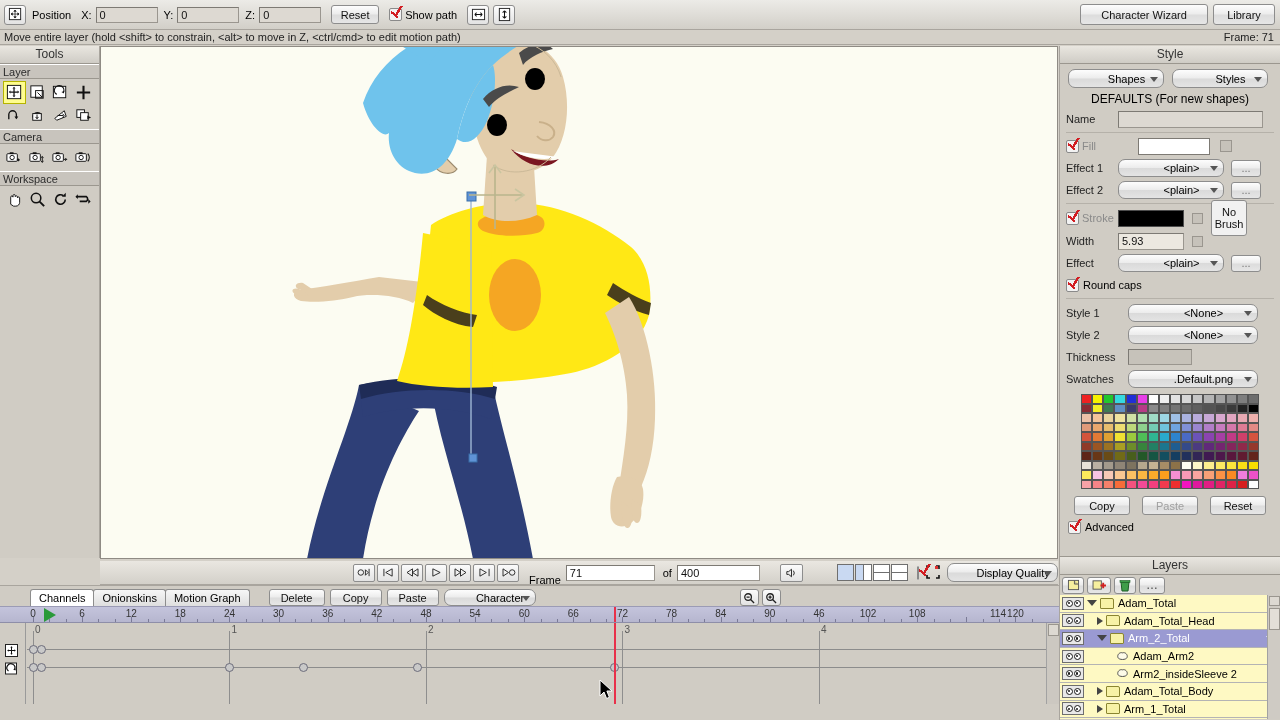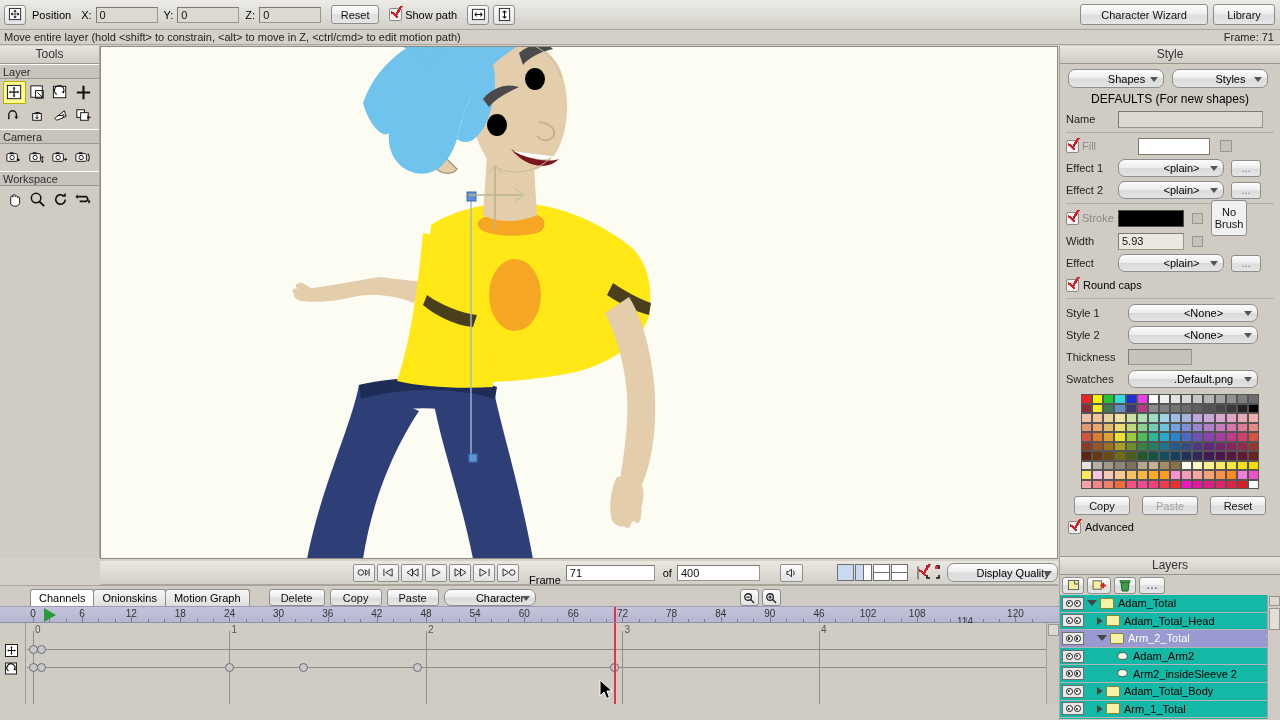"Adam_Total" .lyr-list { background: #14b8a6 -> #fef9c3 }
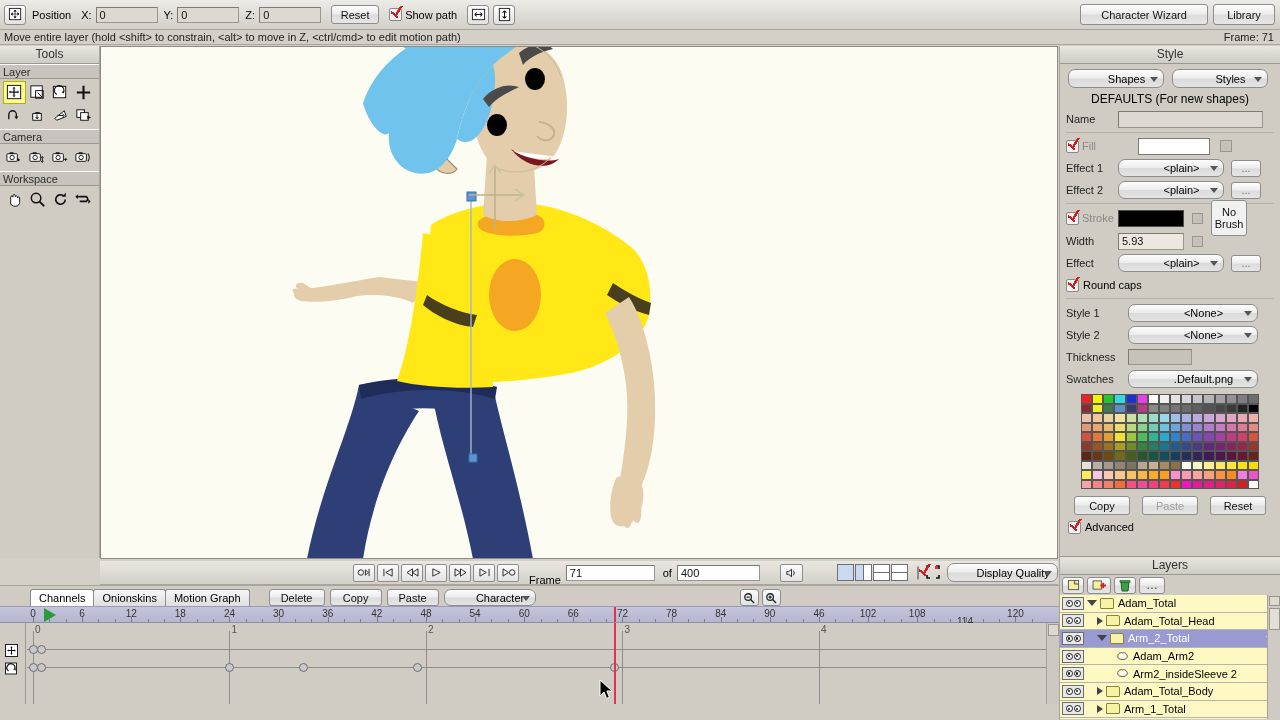"114" div.rtick { left: 965px -> 998px; margin-top: 8px -> none }
